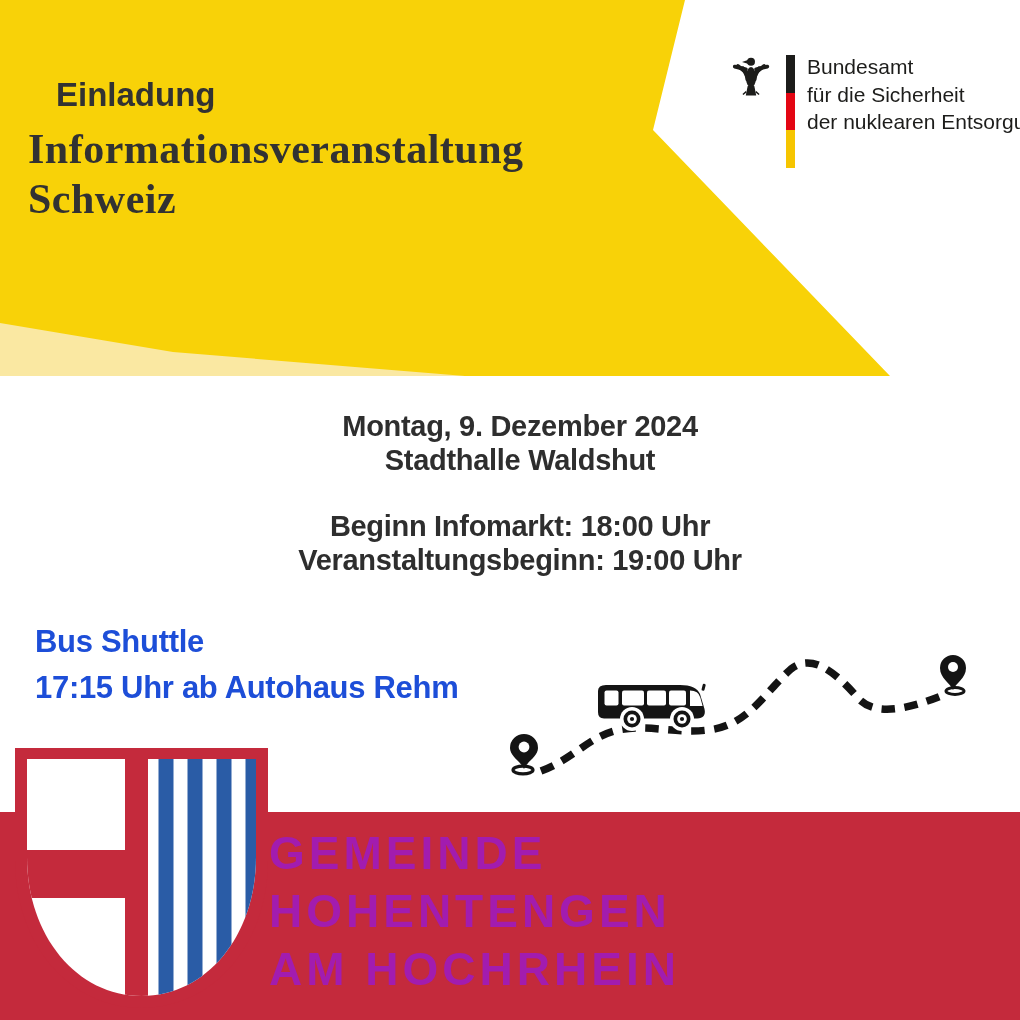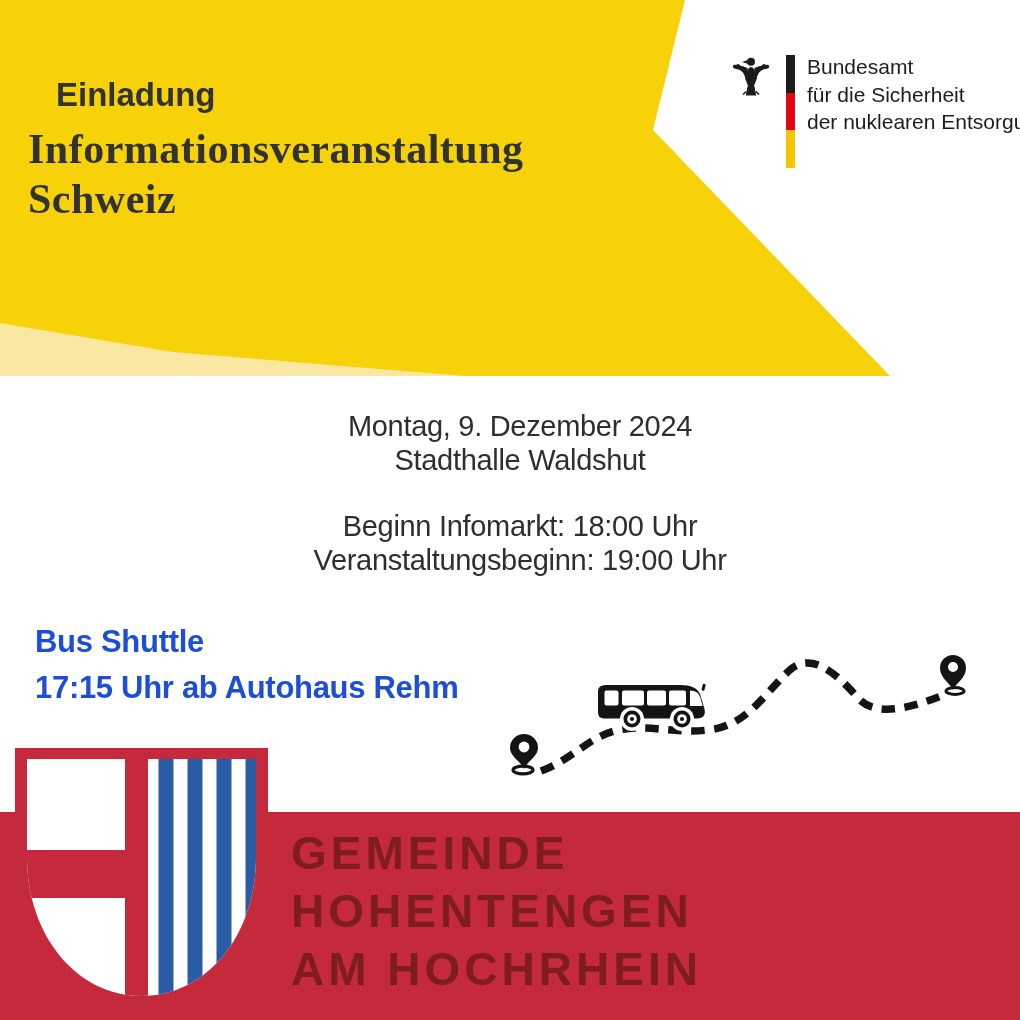"Montag, 9. Dezember 2024" .event-block { font-weight: normal -> bold }
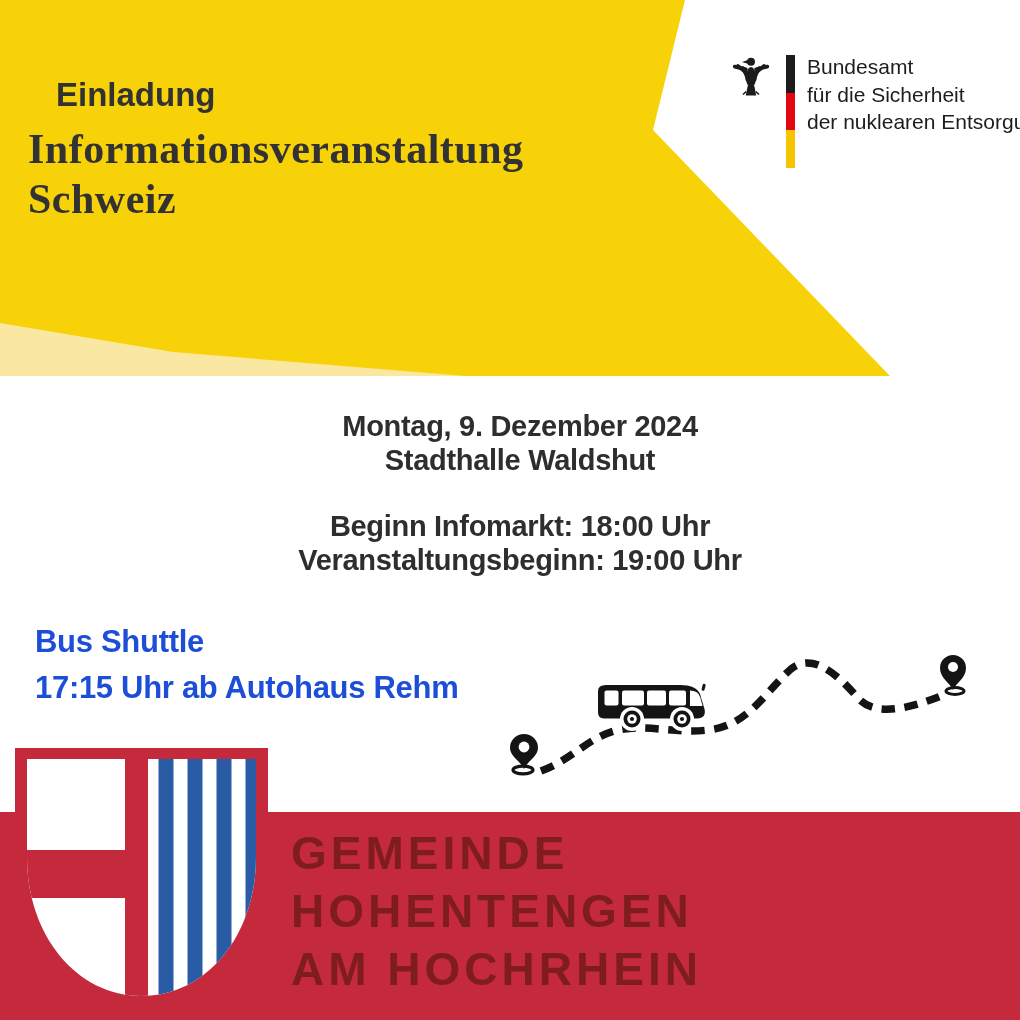"GEMEINDE" .footer-text { color: #7f1d1d -> #a21caf; left: 291px -> 269px }
